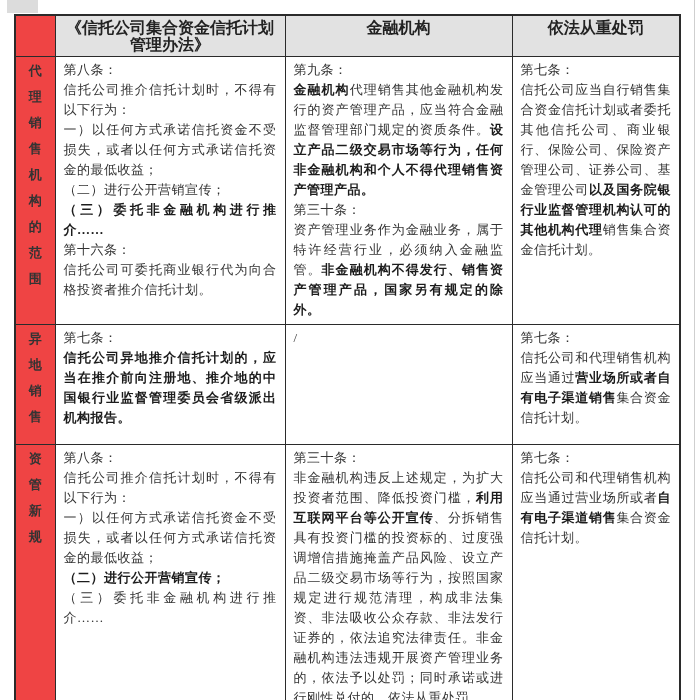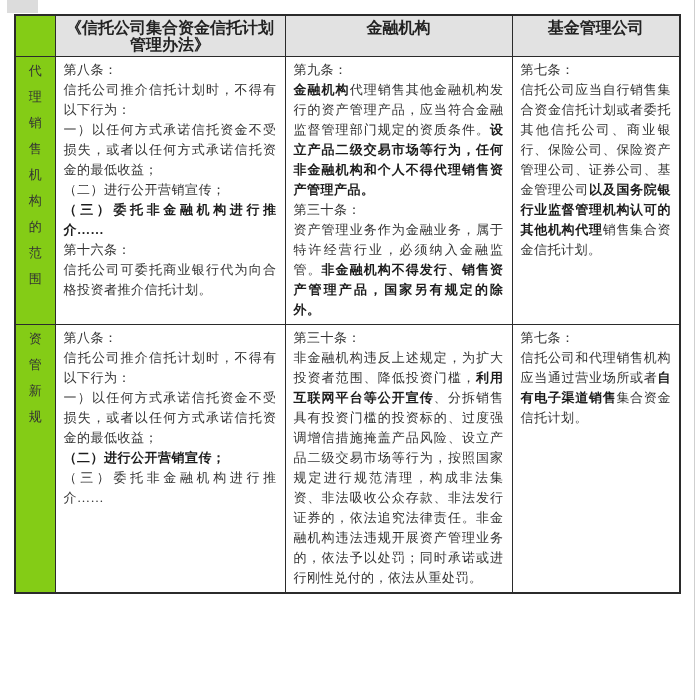"基金管理公司" th { text: 基金管理公司 -> 依法从重处罚 }
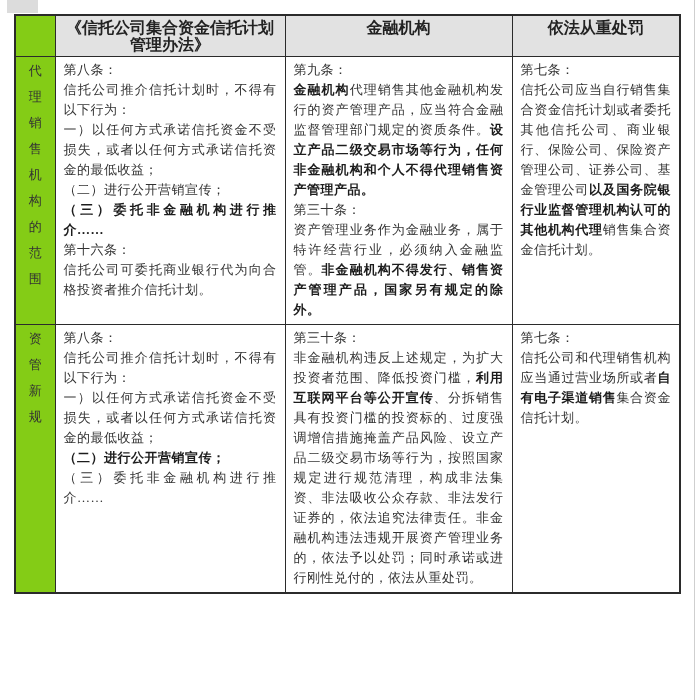"代理销售机构的范围" th.cat { background: #84cc16 -> #ef4444; font-weight: normal -> bold }
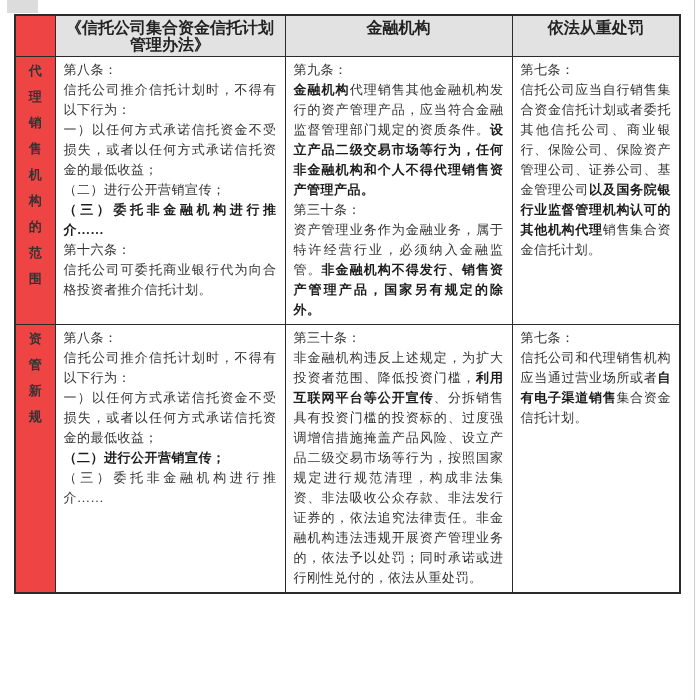"异地销售" tr.row-1 { html: none -> <tr> <th> <div>异地销售</div> </th> <td><span>第七条： </span><span>信托公司异地推介信托计划的，应当在推介前向注册地、推介地的中国银行业监督管理委员会省级派出机构报告。</span></td> <td><span>/</span></td> <td><span>第七条： 信托公司和代理销售机构应当通过</span><span>营业场所或者自有电子渠道销售</span><span>集合资金信托计划。</span></td> </tr> }
